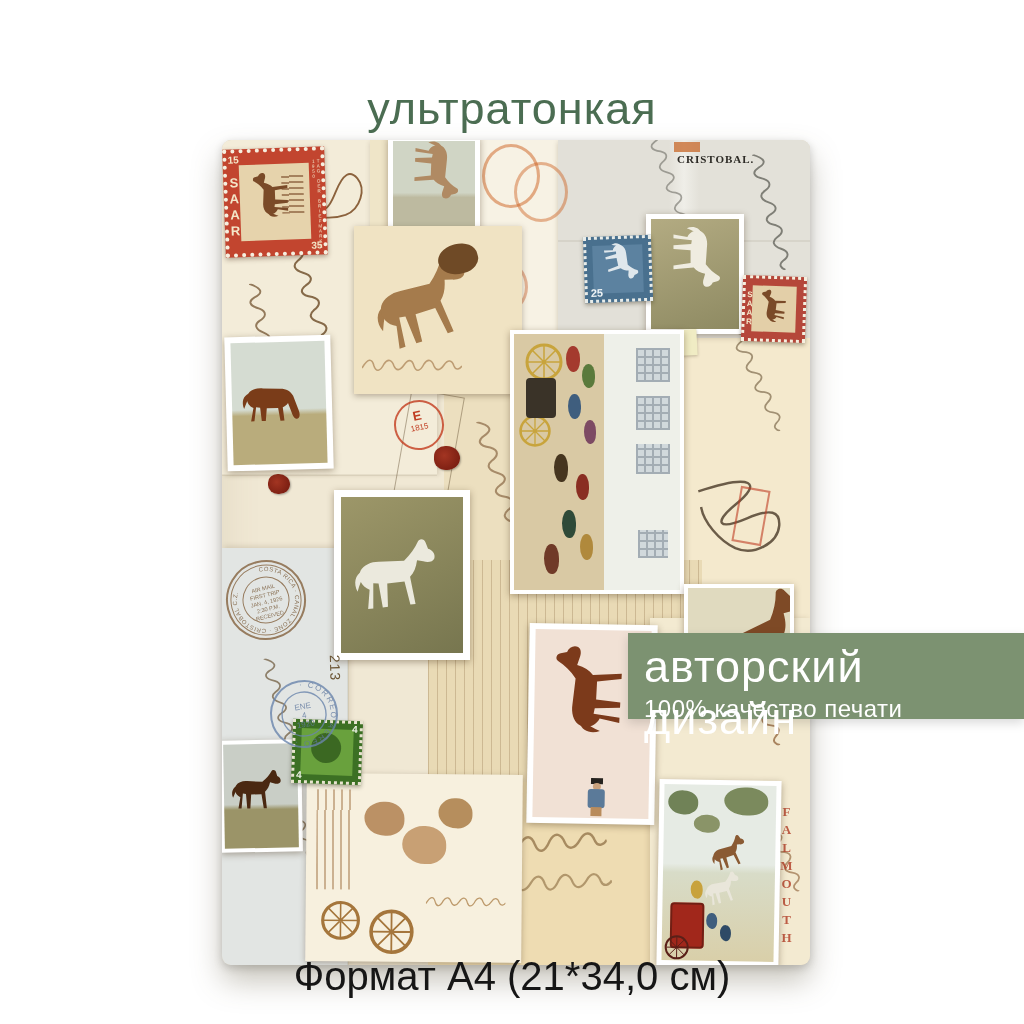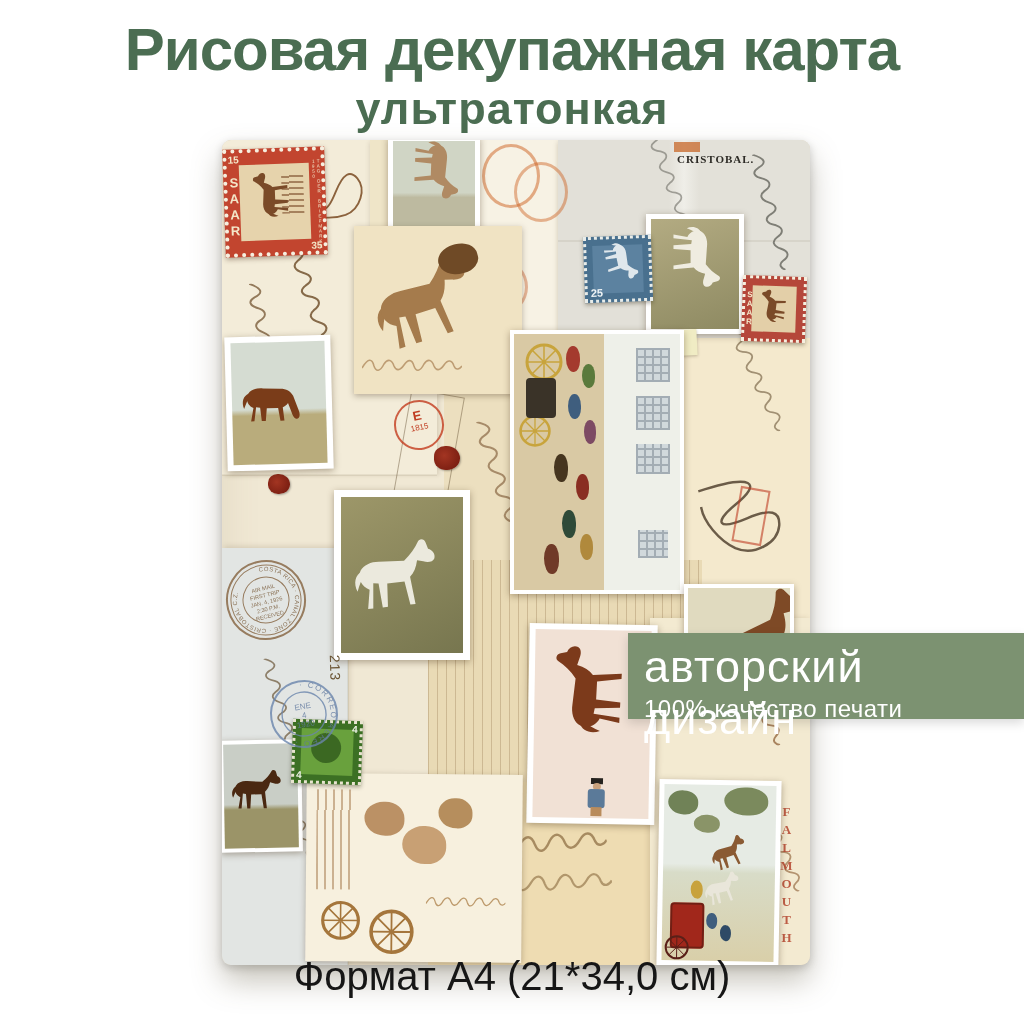"Рисовая декупажная карта" div.title { html: <div>Рисовая декупажная карта</div> -> none }
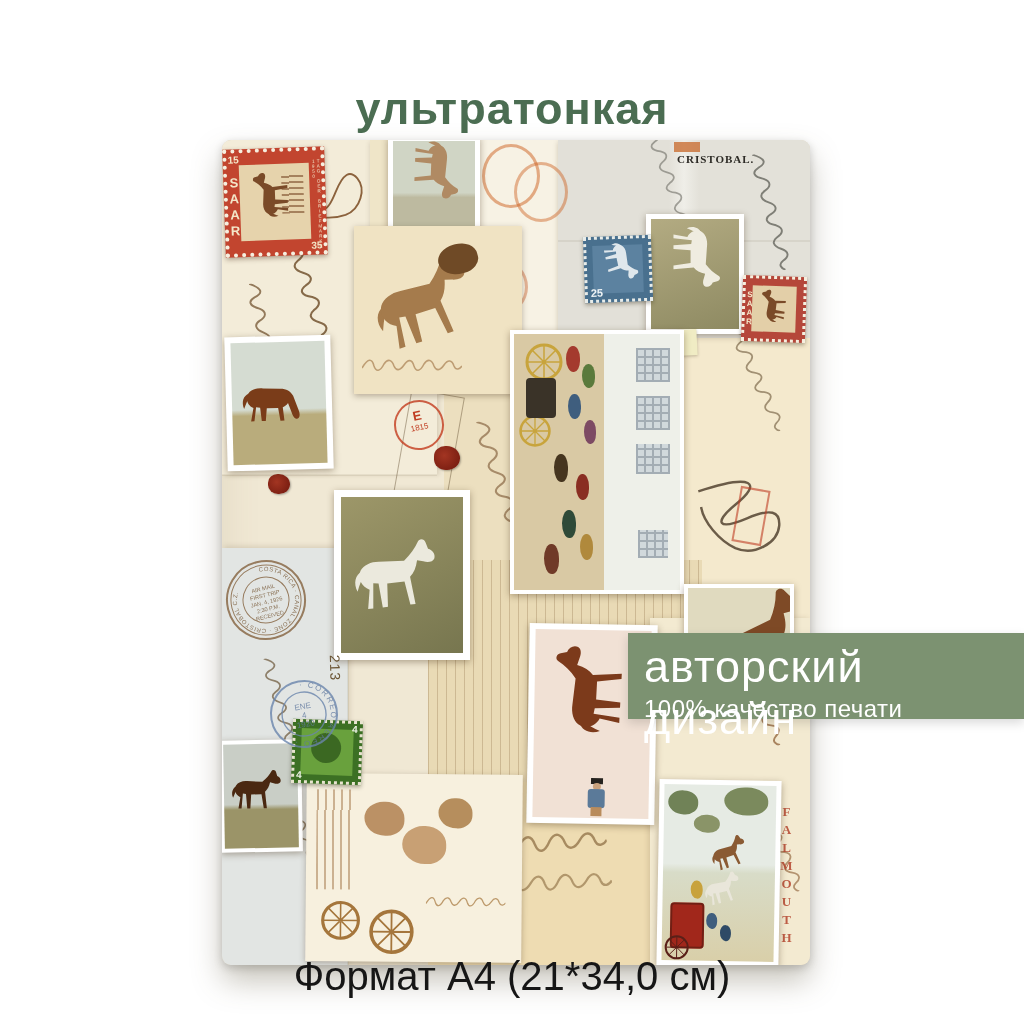"ультратонкая" .subtitle { font-weight: 700 -> 400 }
